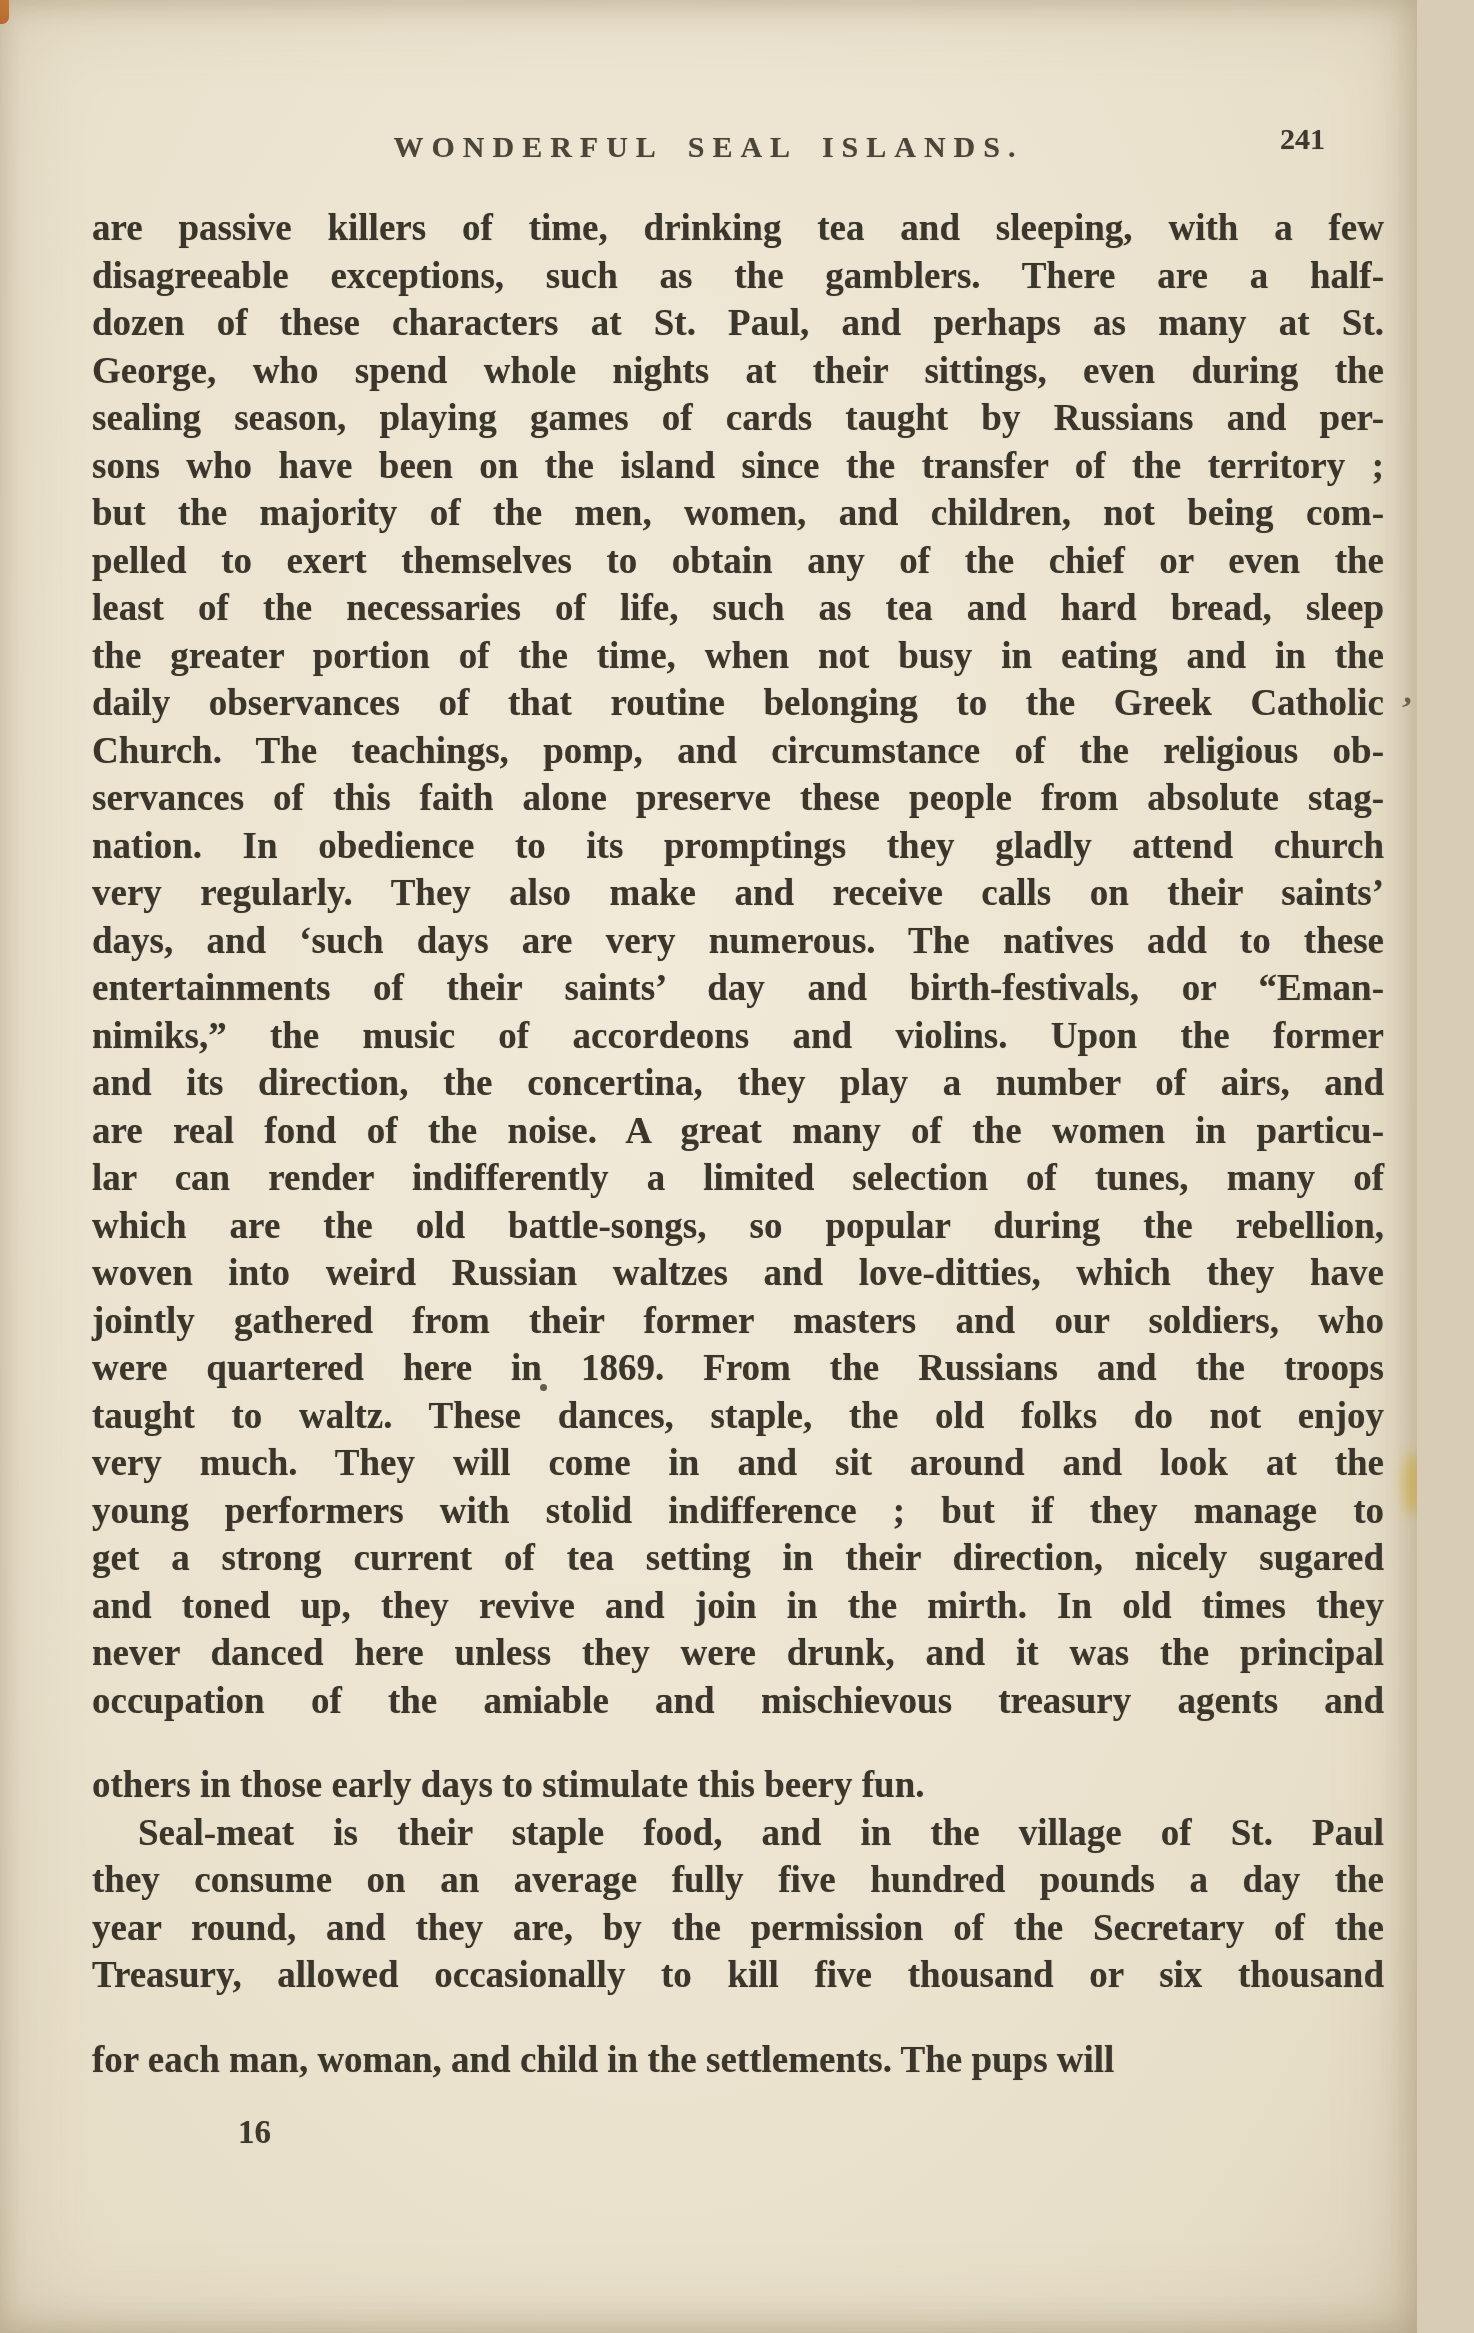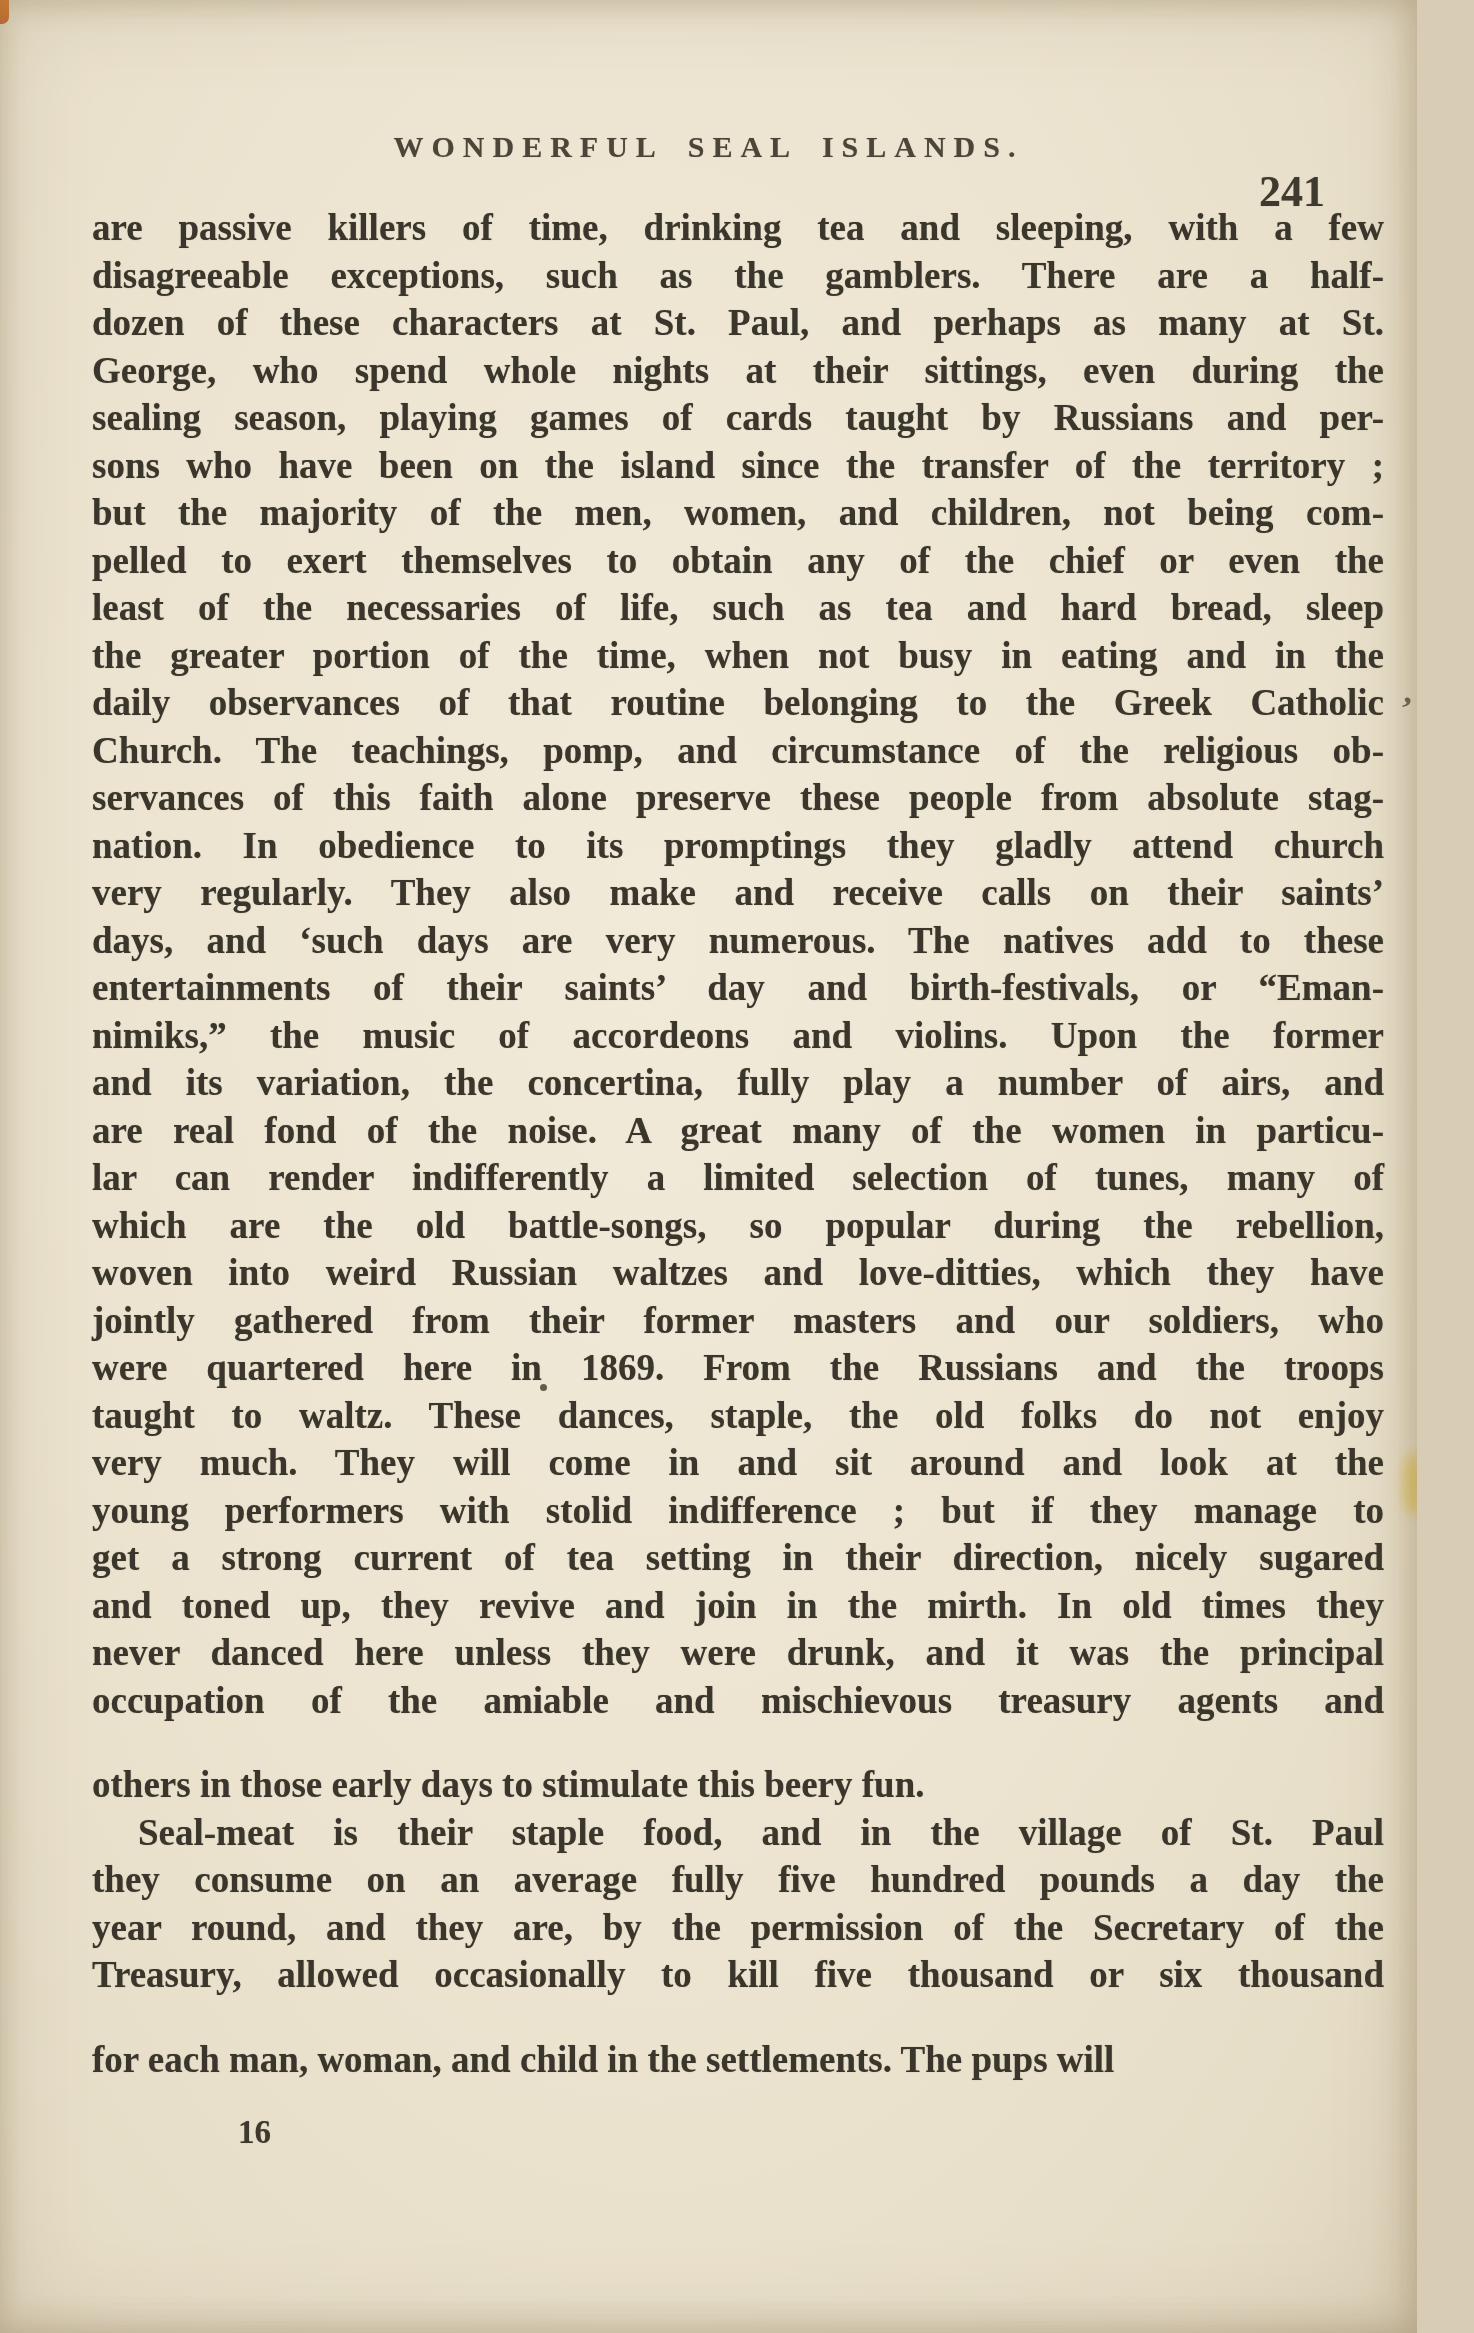"241" .page-number { font-size: 44px -> 30px; margin-top: 44px -> none }
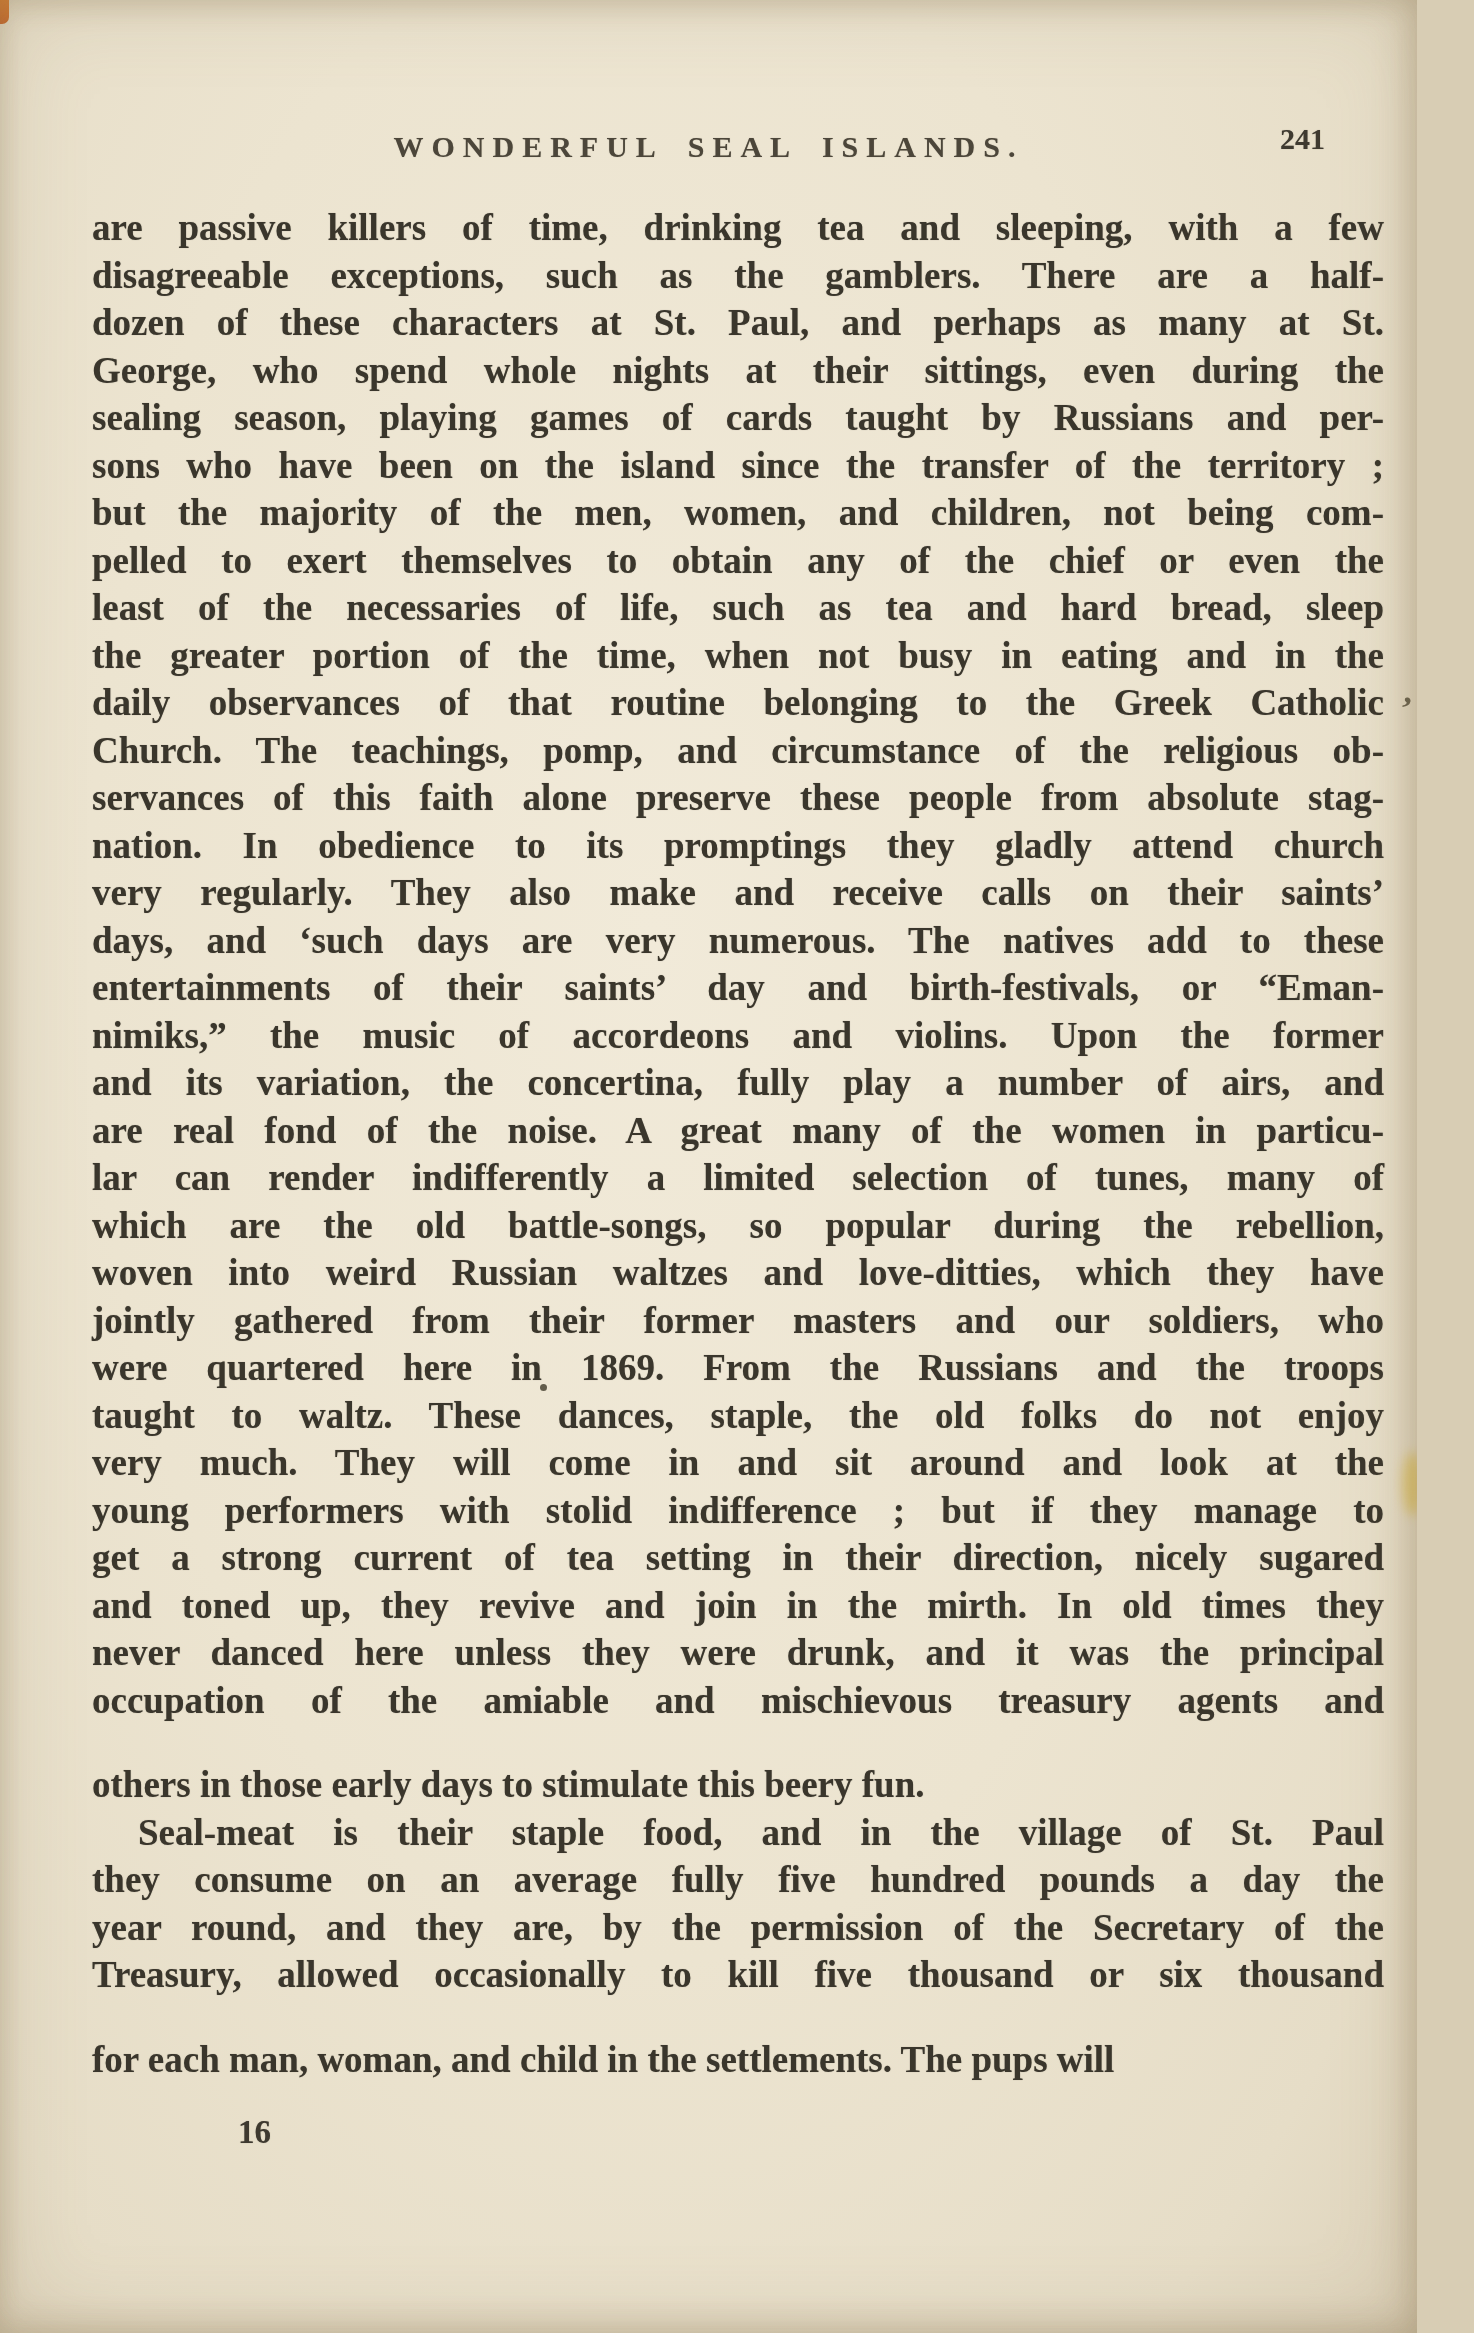"and its variation, the concertina," div.line { text: variation, the concertina, fully -> direction, the concertina, they }
